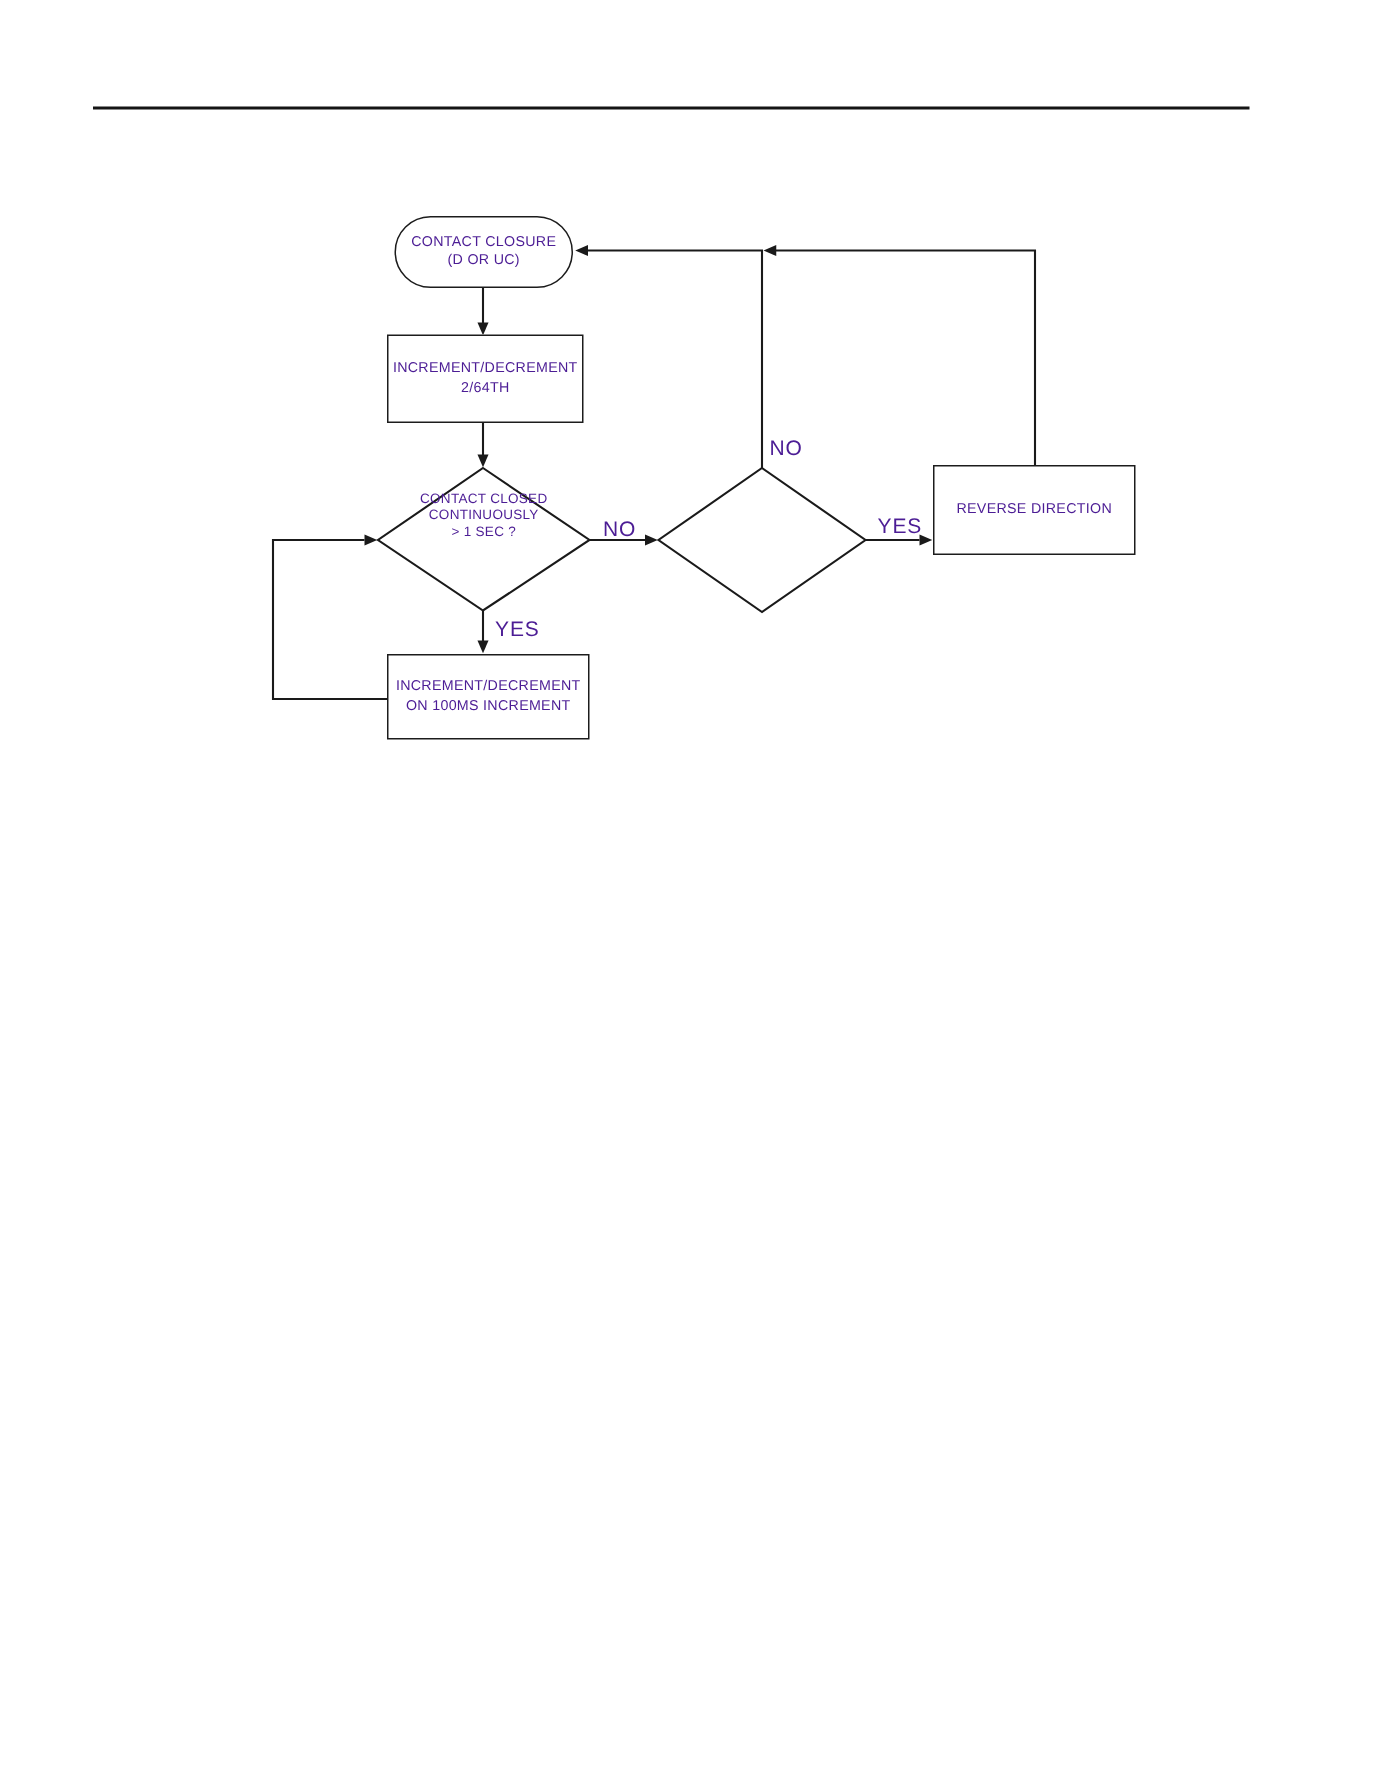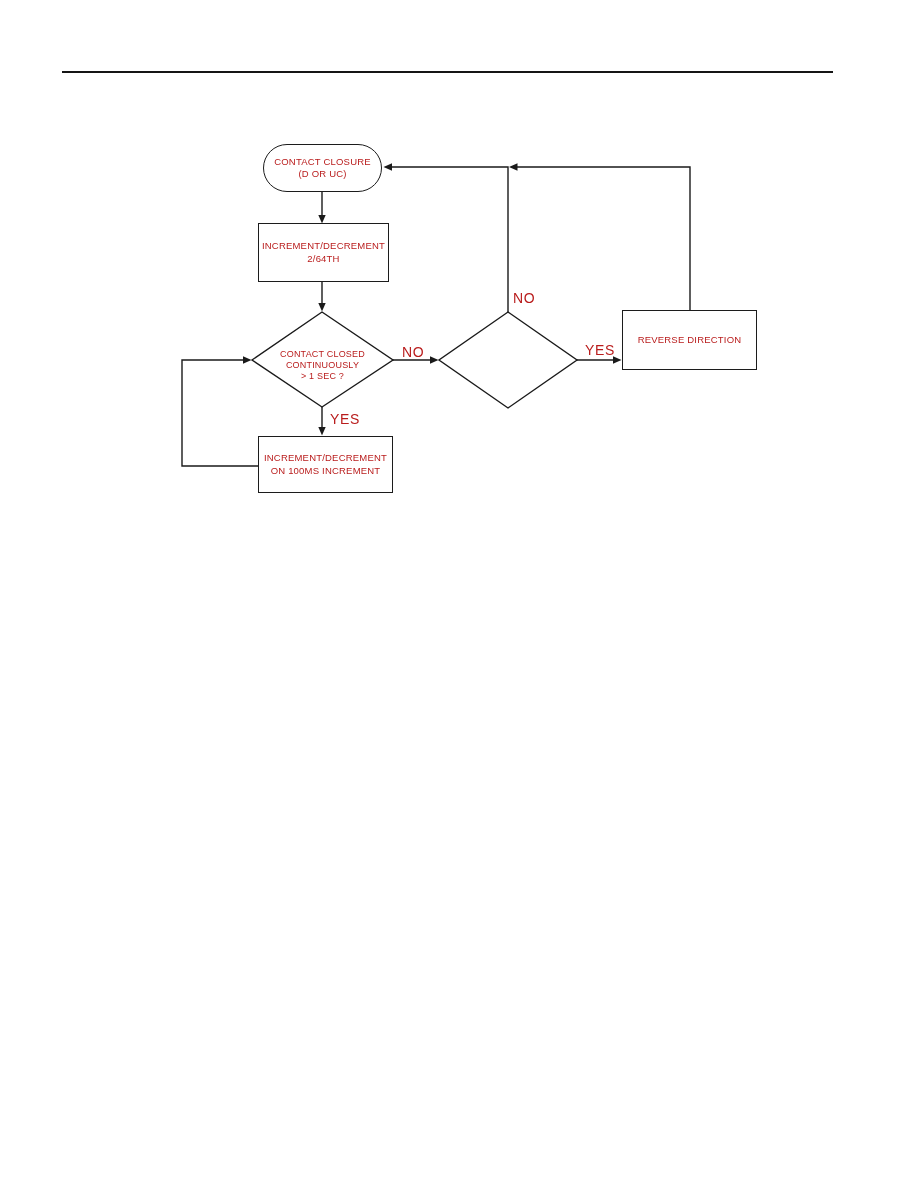"CONTACT CLOSURE" .page { color: #b91c1c -> #4c1d95 }
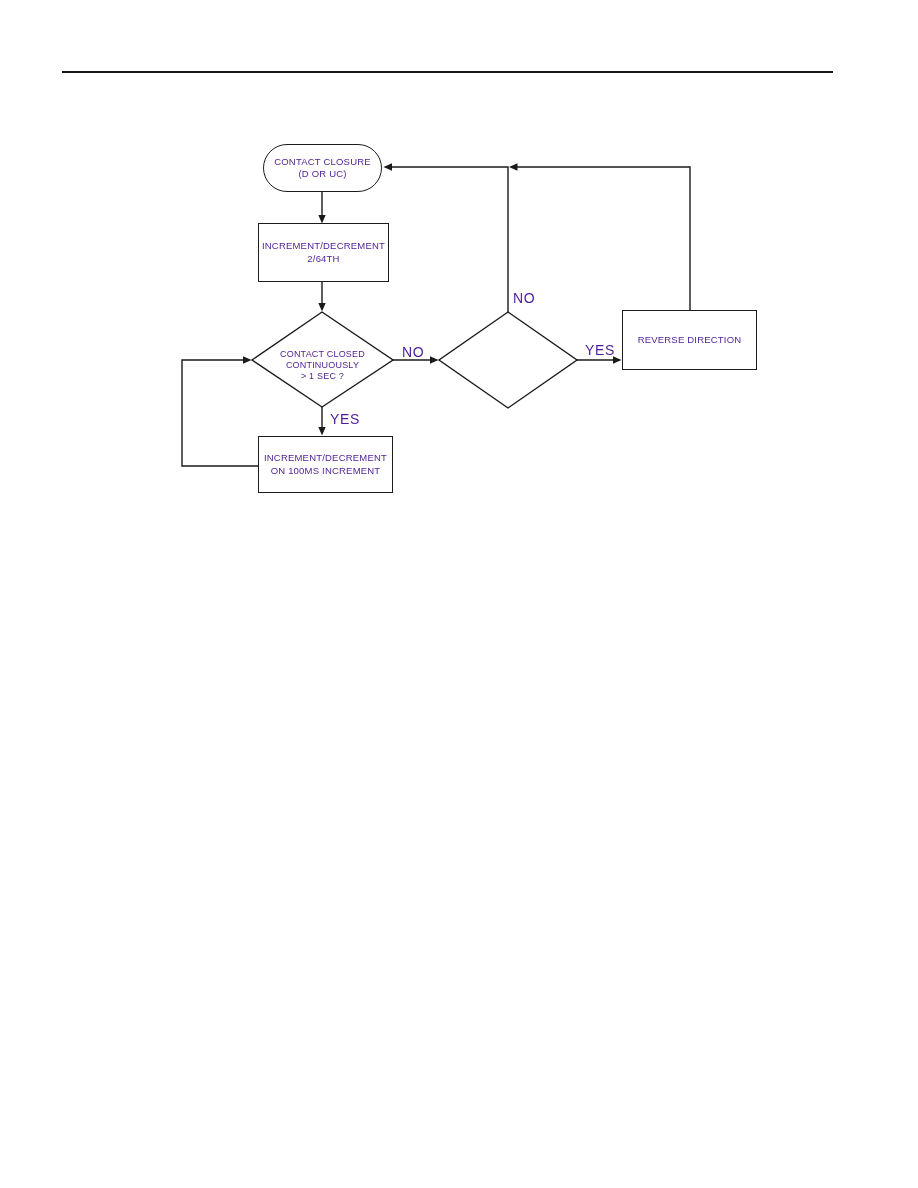"CONTACT CLOSED" div.diamond-text { top: 324px -> 302px }
